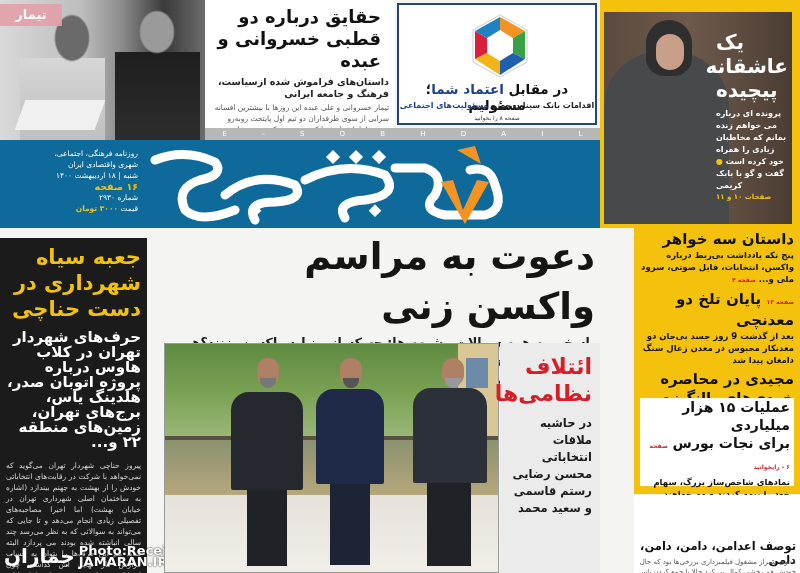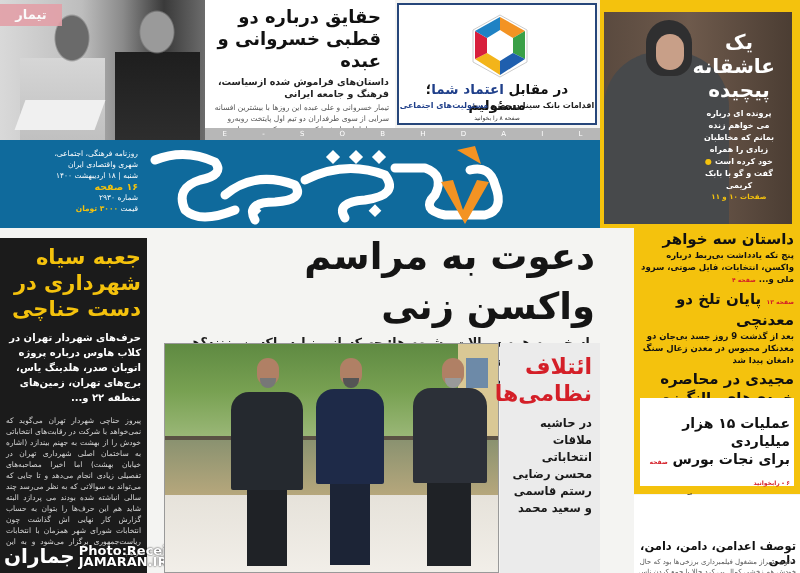"یک عاشقانه پیچیده" .tr-text { right: 17px -> 4px; text-align: center -> left }
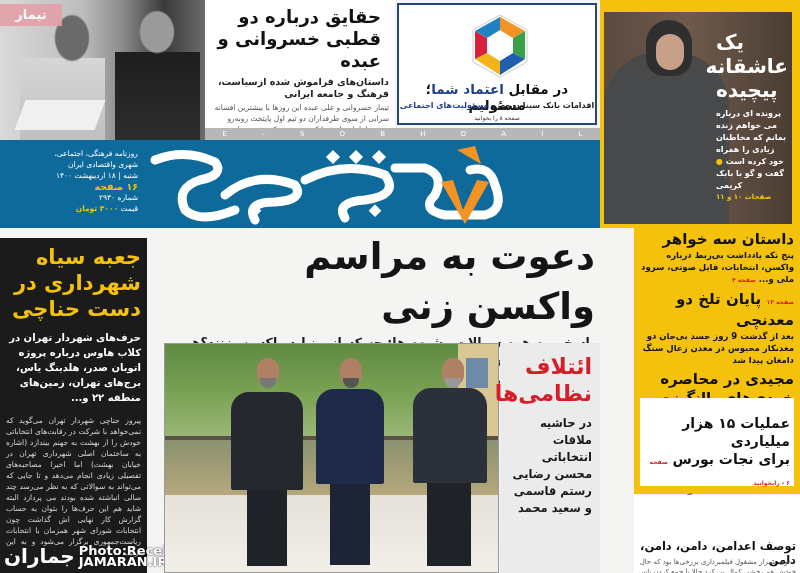"حرف‌های شهردار تهران در کلاب" .lc-sub { font-size: 10px -> 15px }
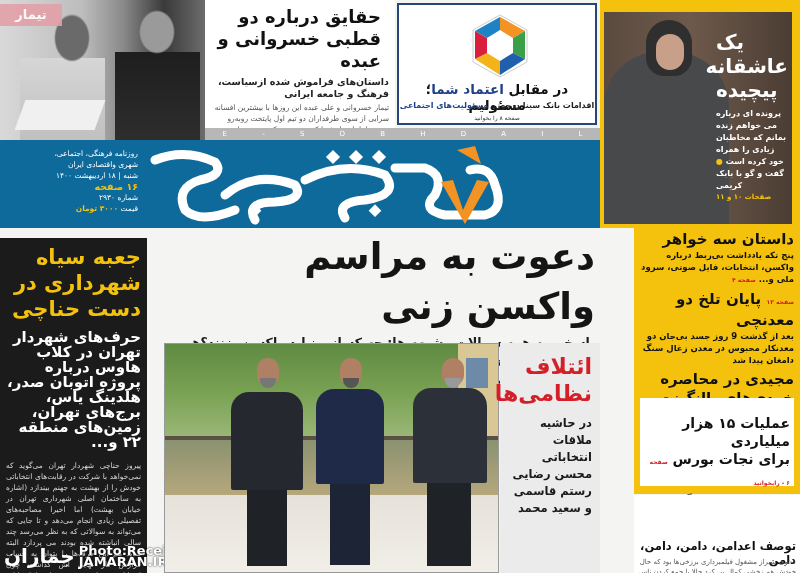"عملیات ۱۵ هزار میلیاردی" .bourse-box { padding: 16px 4px 0 4px -> 0 4px 0 4px }
